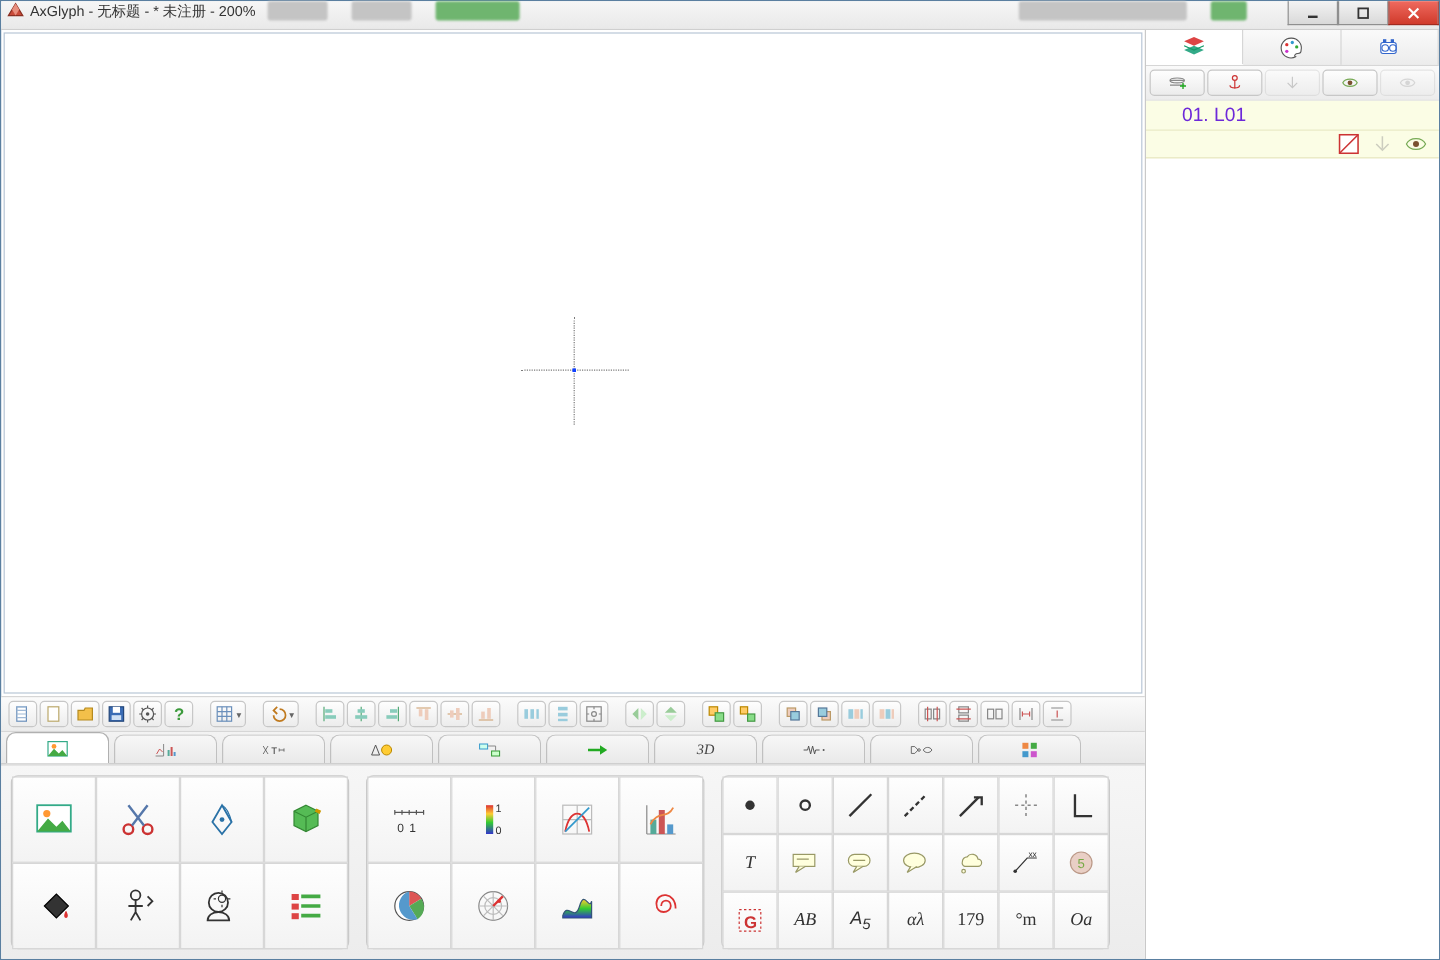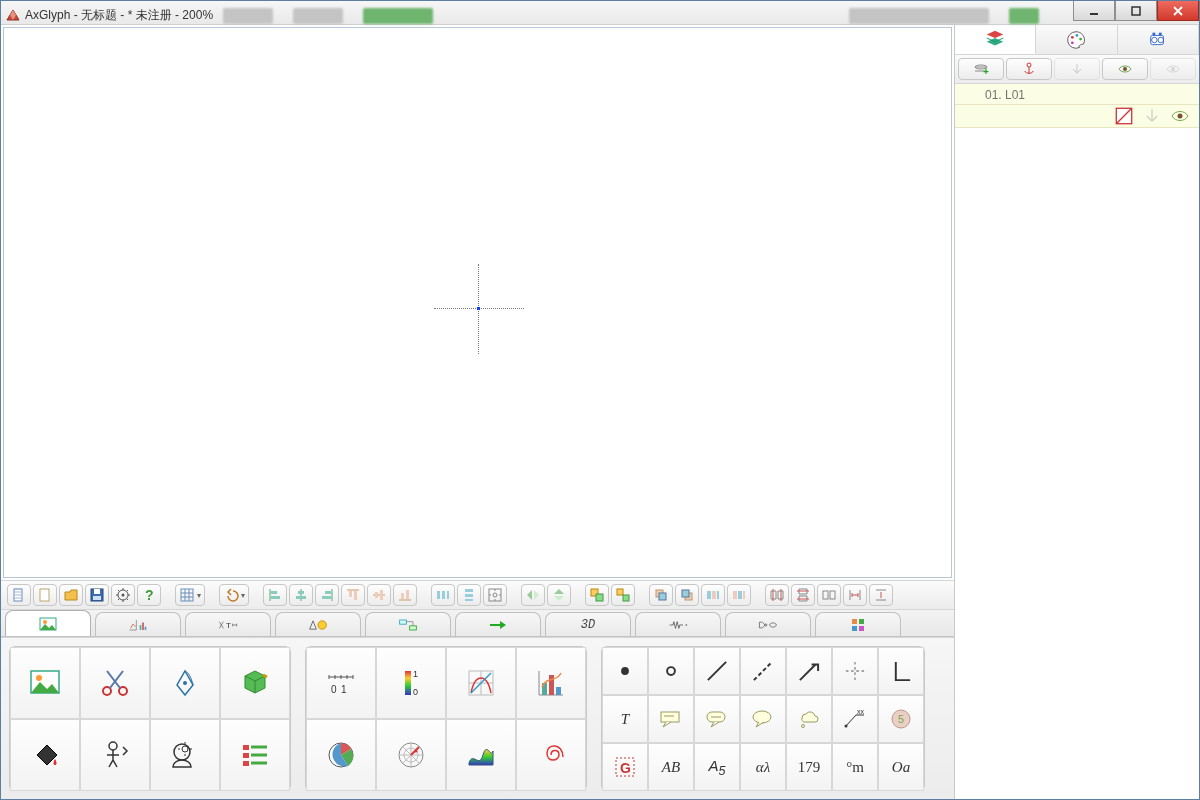"AxGlyph - 无标题 - *" .titlebar { align-items: flex-end -> flex-start }
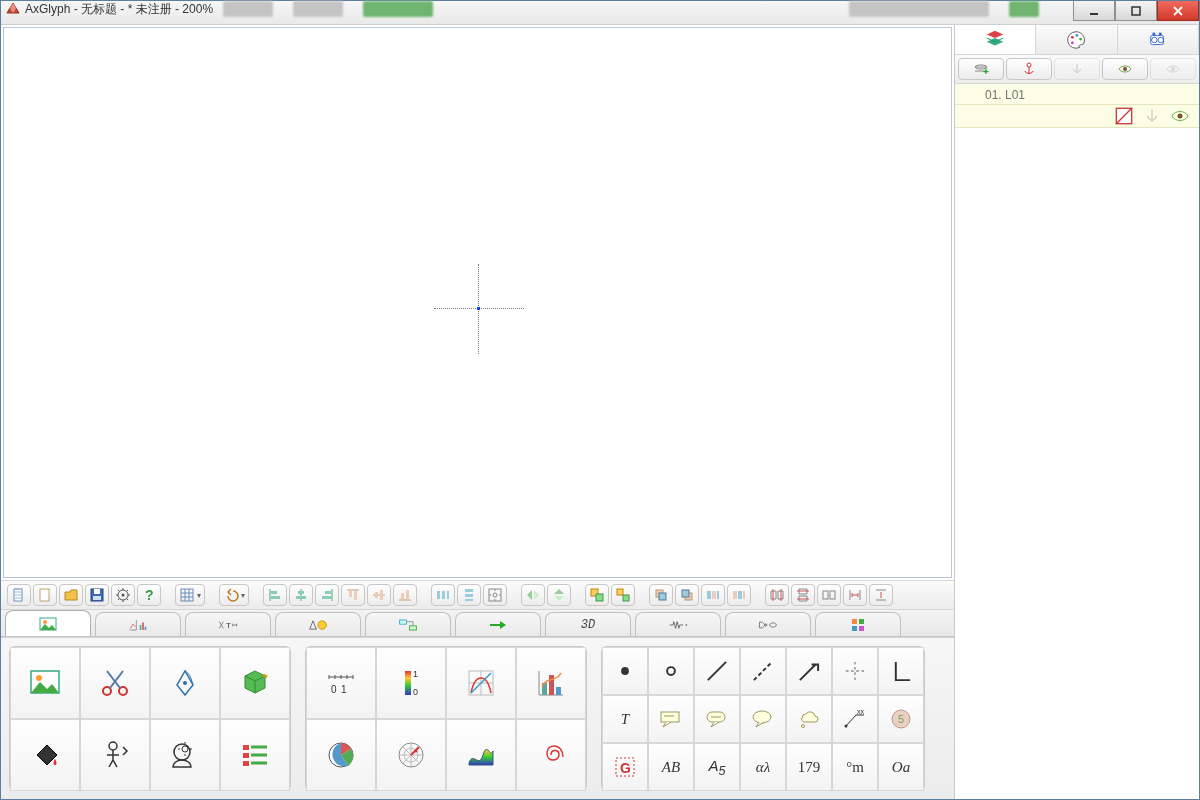"01. L01" .layerhead { color: #737373 -> #6d28d9; font-size: 12px -> 16px }
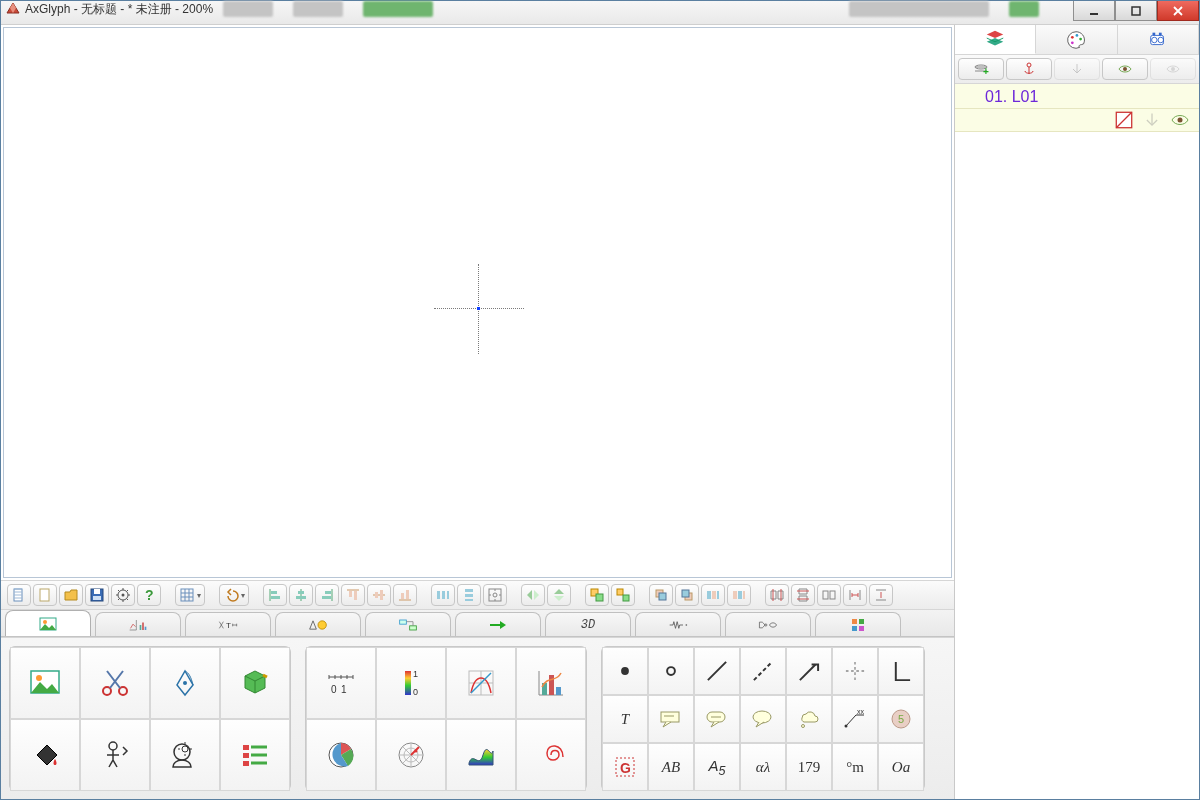"3D" .tab .txt { font-family: Liberation Mono, monospace -> Liberation Serif, serif }
